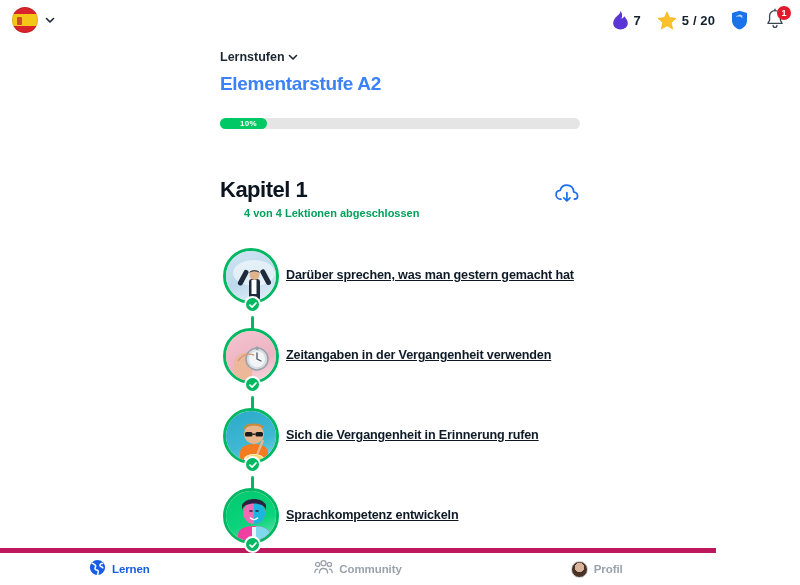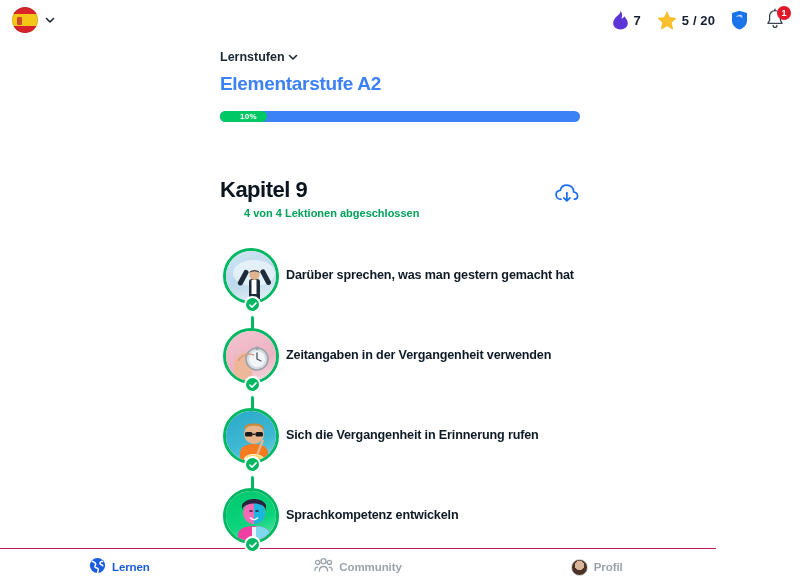"10%" .progress-wrap { background: #3b82f6 -> #e5e5e5; margin-top: 16px -> 23px }
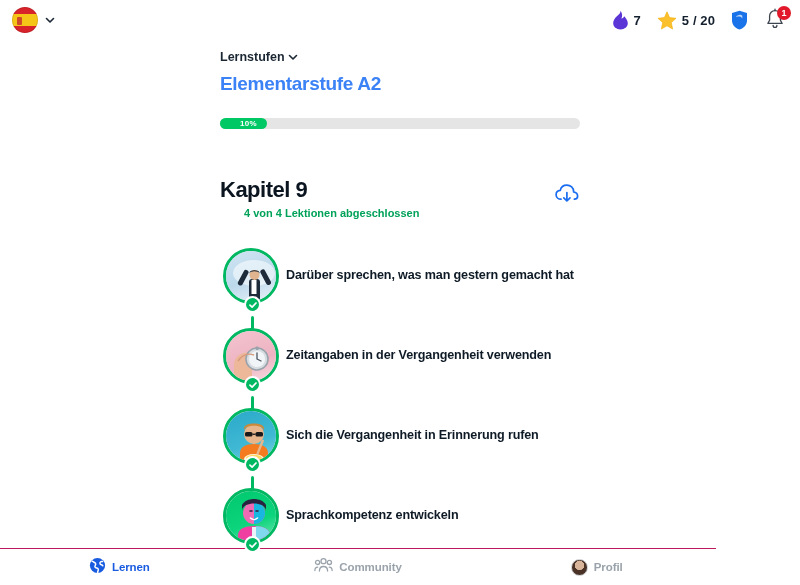"Kapitel 9" div.chapter-title { text: 9 -> 1 }
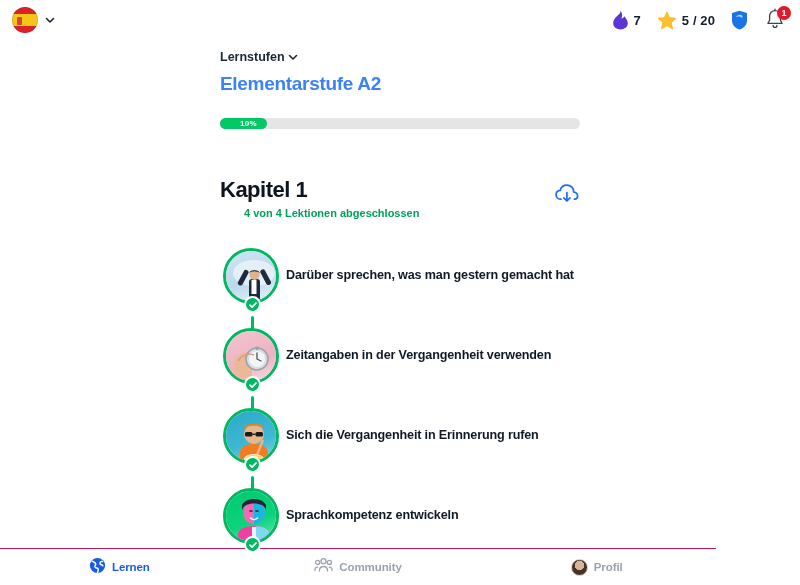"Darüber sprechen, was man gestern" .lessons { text-decoration: none -> underline }
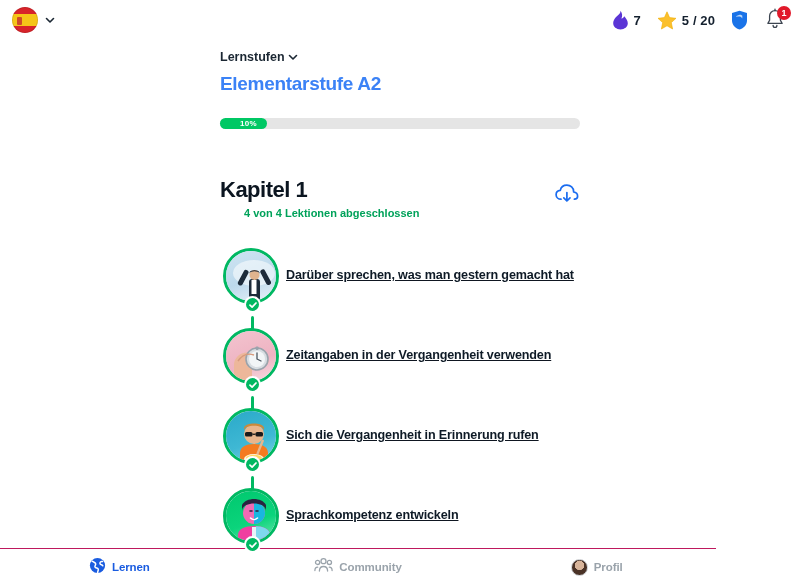"Lernen" .bottomnav { border-top: 1px solid #be185d -> 5px solid #be185d }
